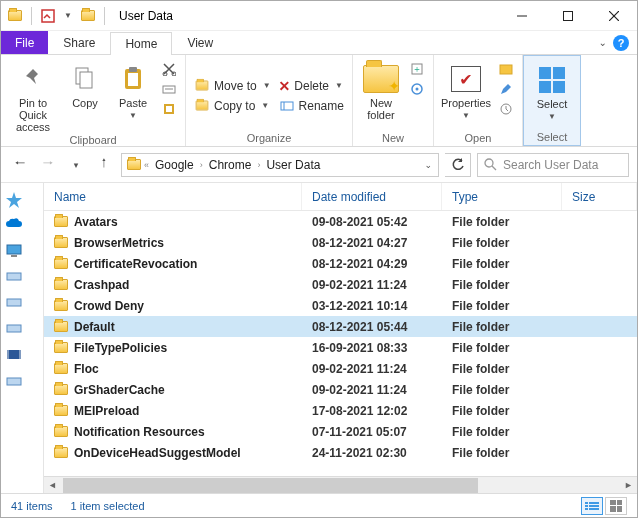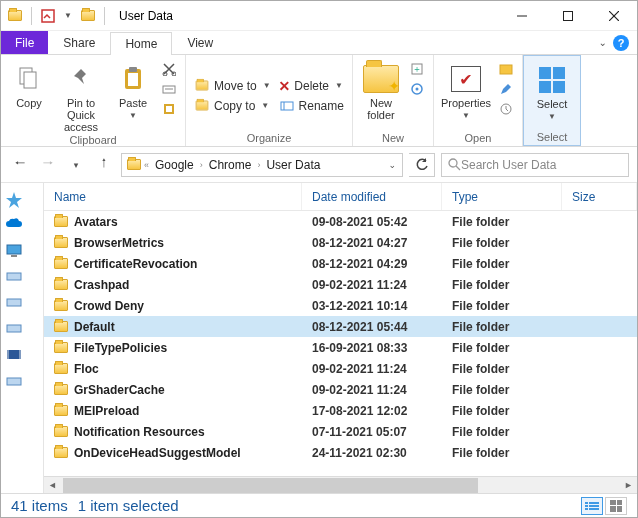"Copy" div.bigbtn { order: before "Pin to Quick access" -> after "Pin to Quick access" }
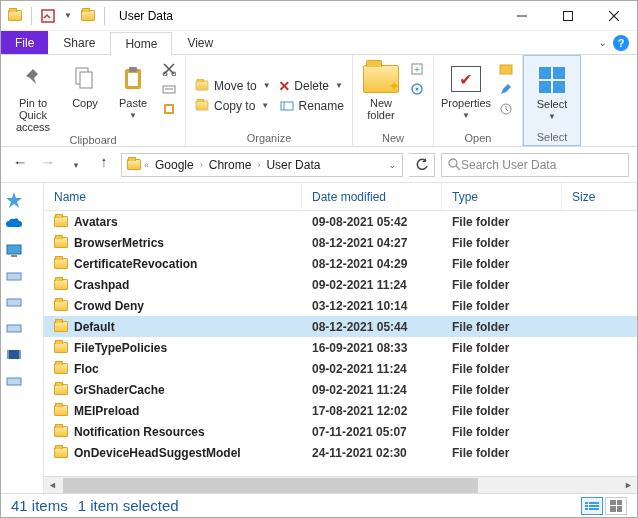"Search User Data" .search { gap: none -> 6px; width: 188px -> 152px }
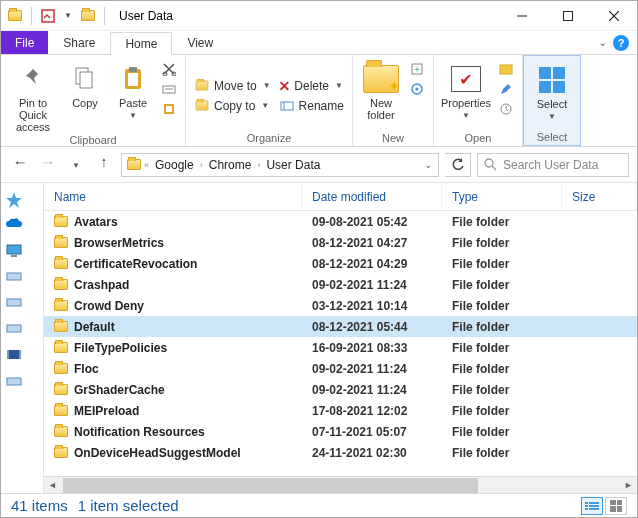"41 items" .status { font-size: 15px -> 11px; gap: 10px -> 18px }
